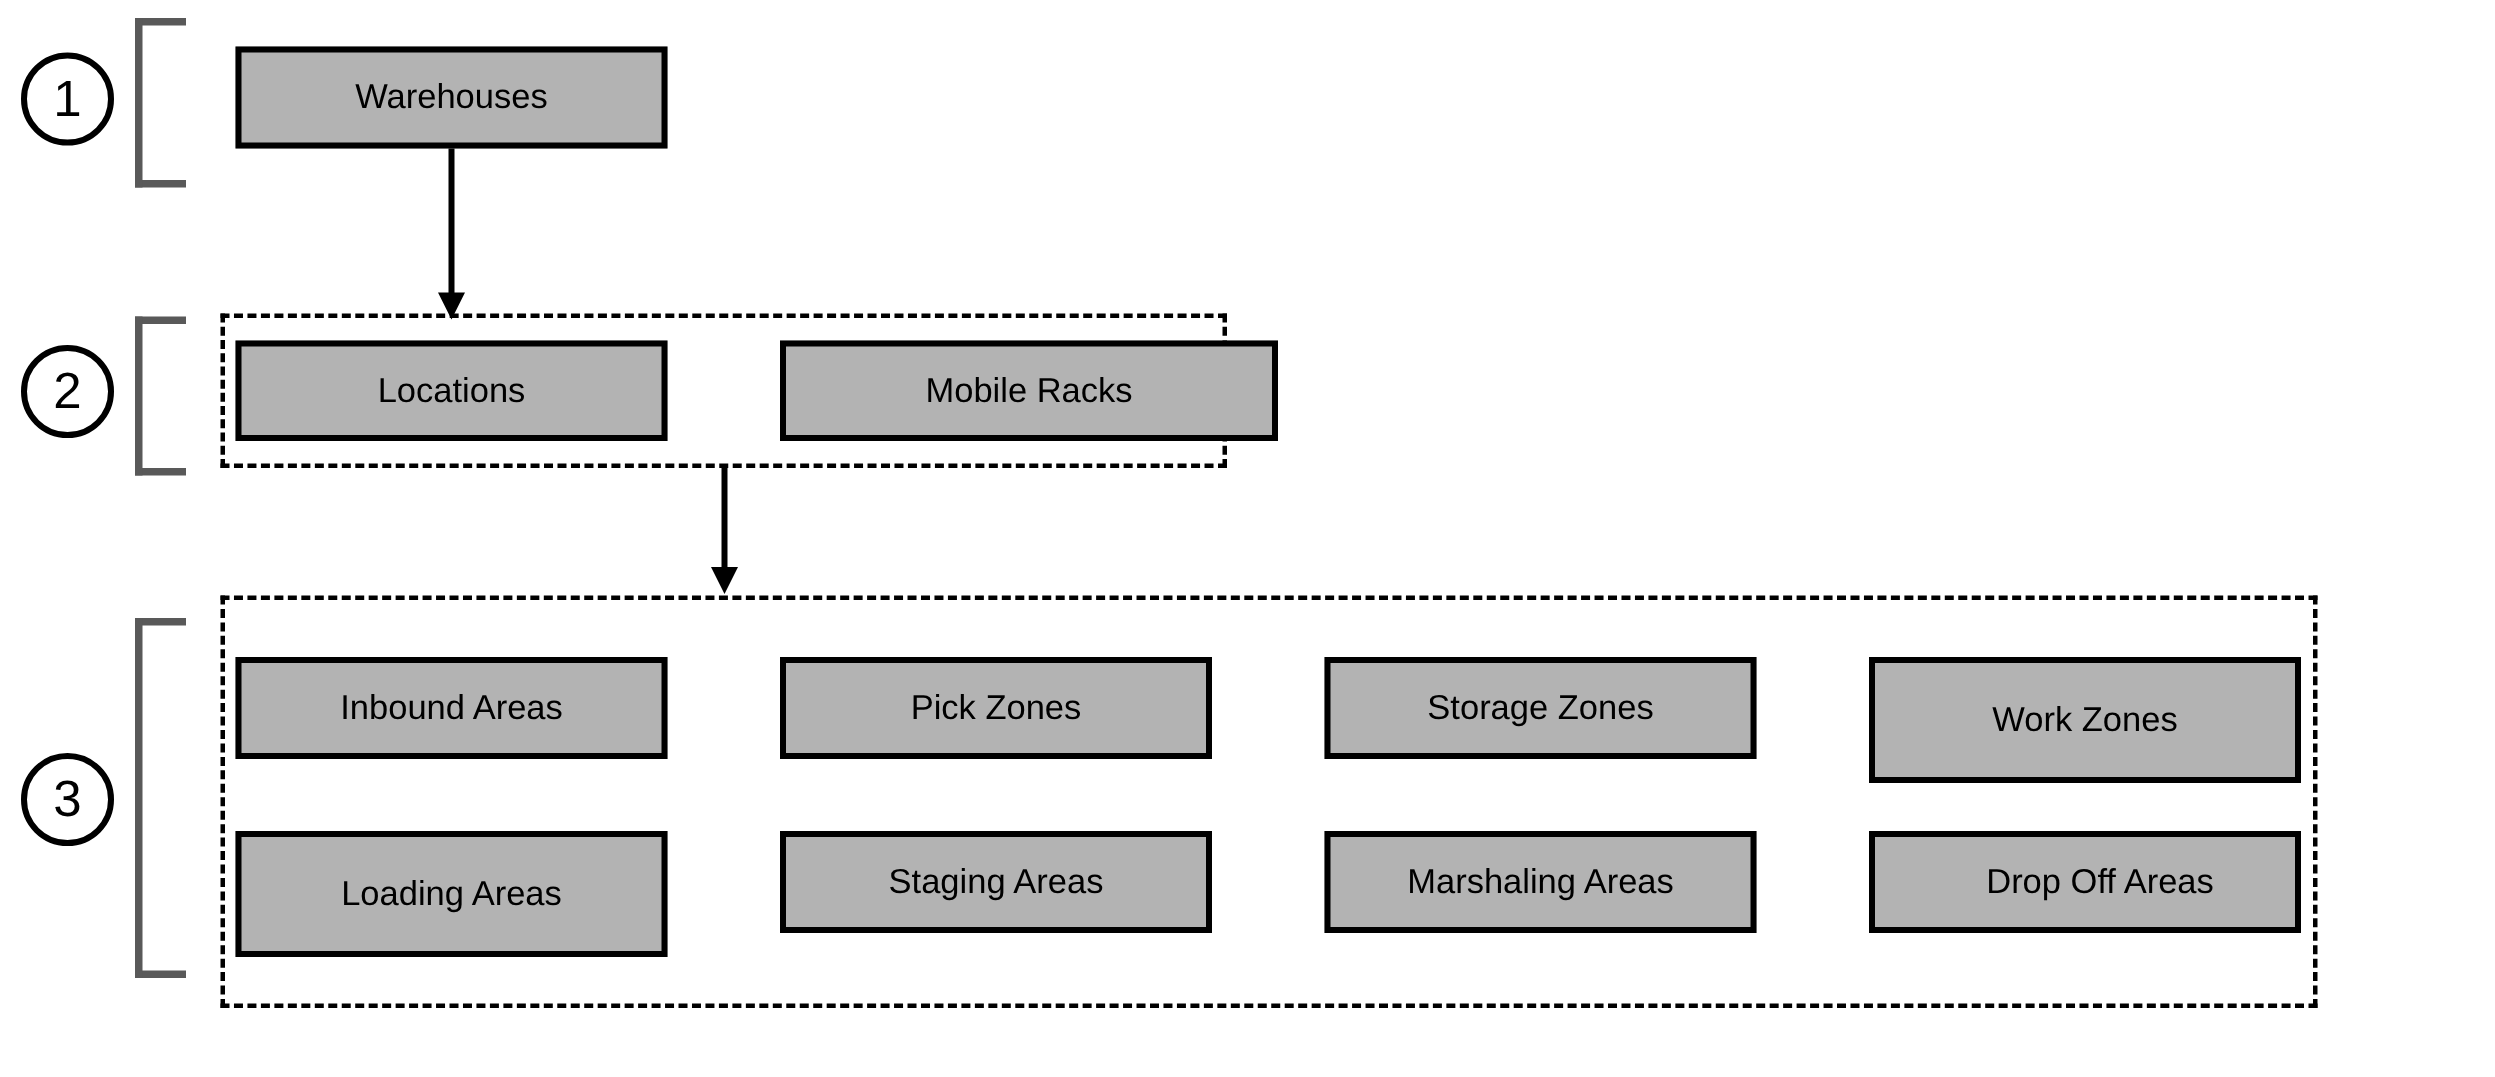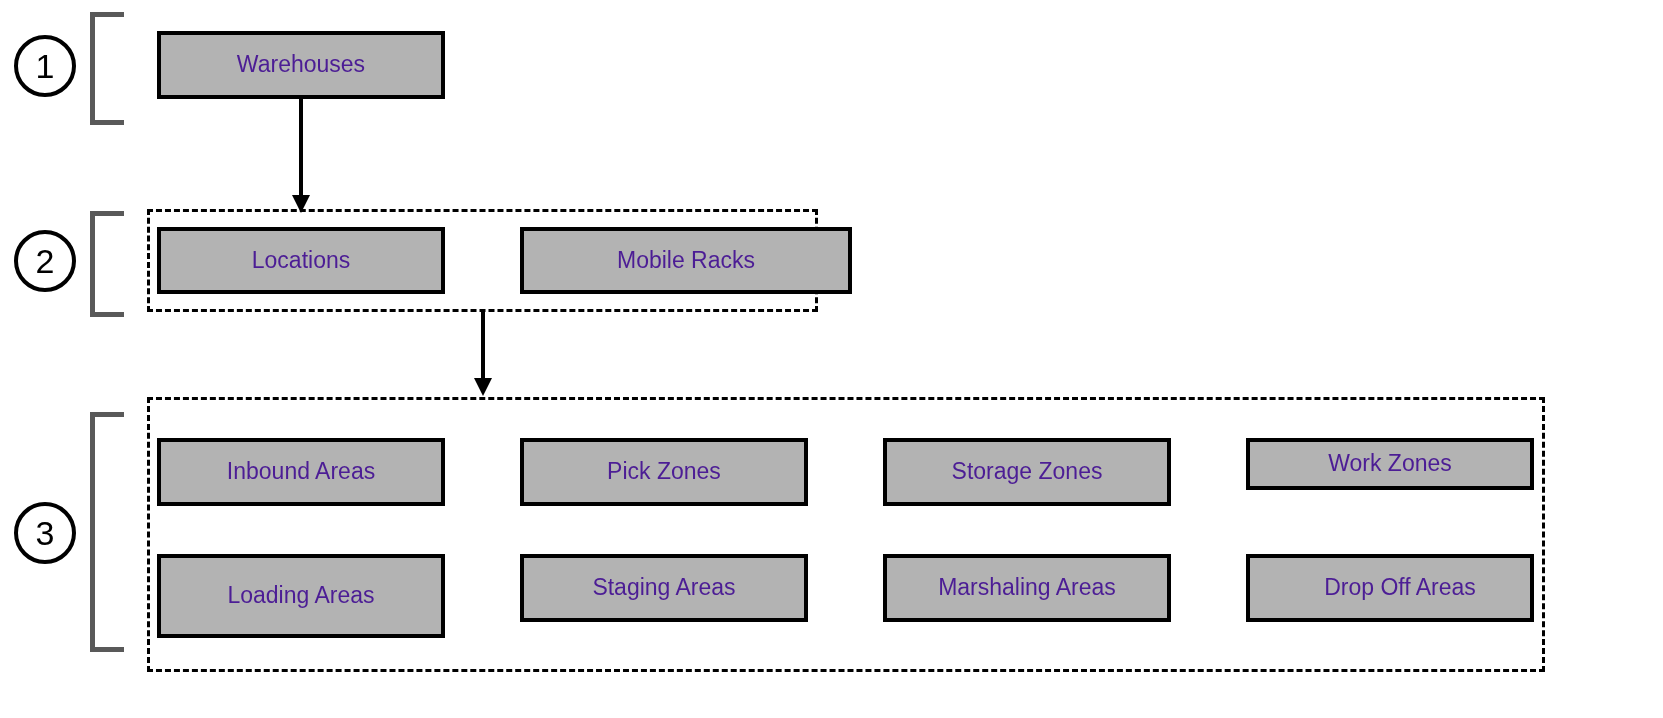"Warehouses" .entity-box { color: #4c1d95 -> #000000 }
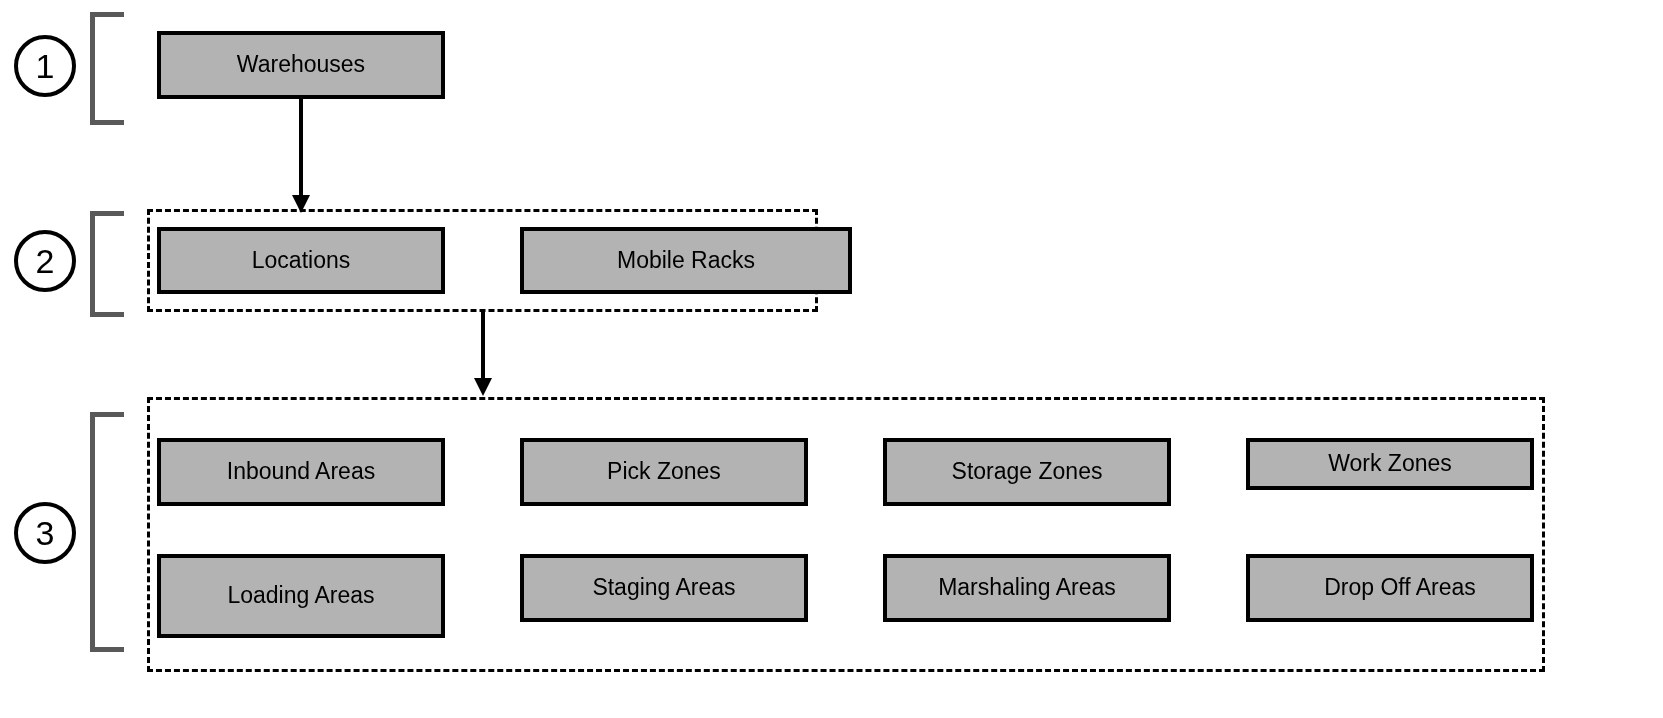"Work Zones" div.entity-box { height: 52px -> 84px }
